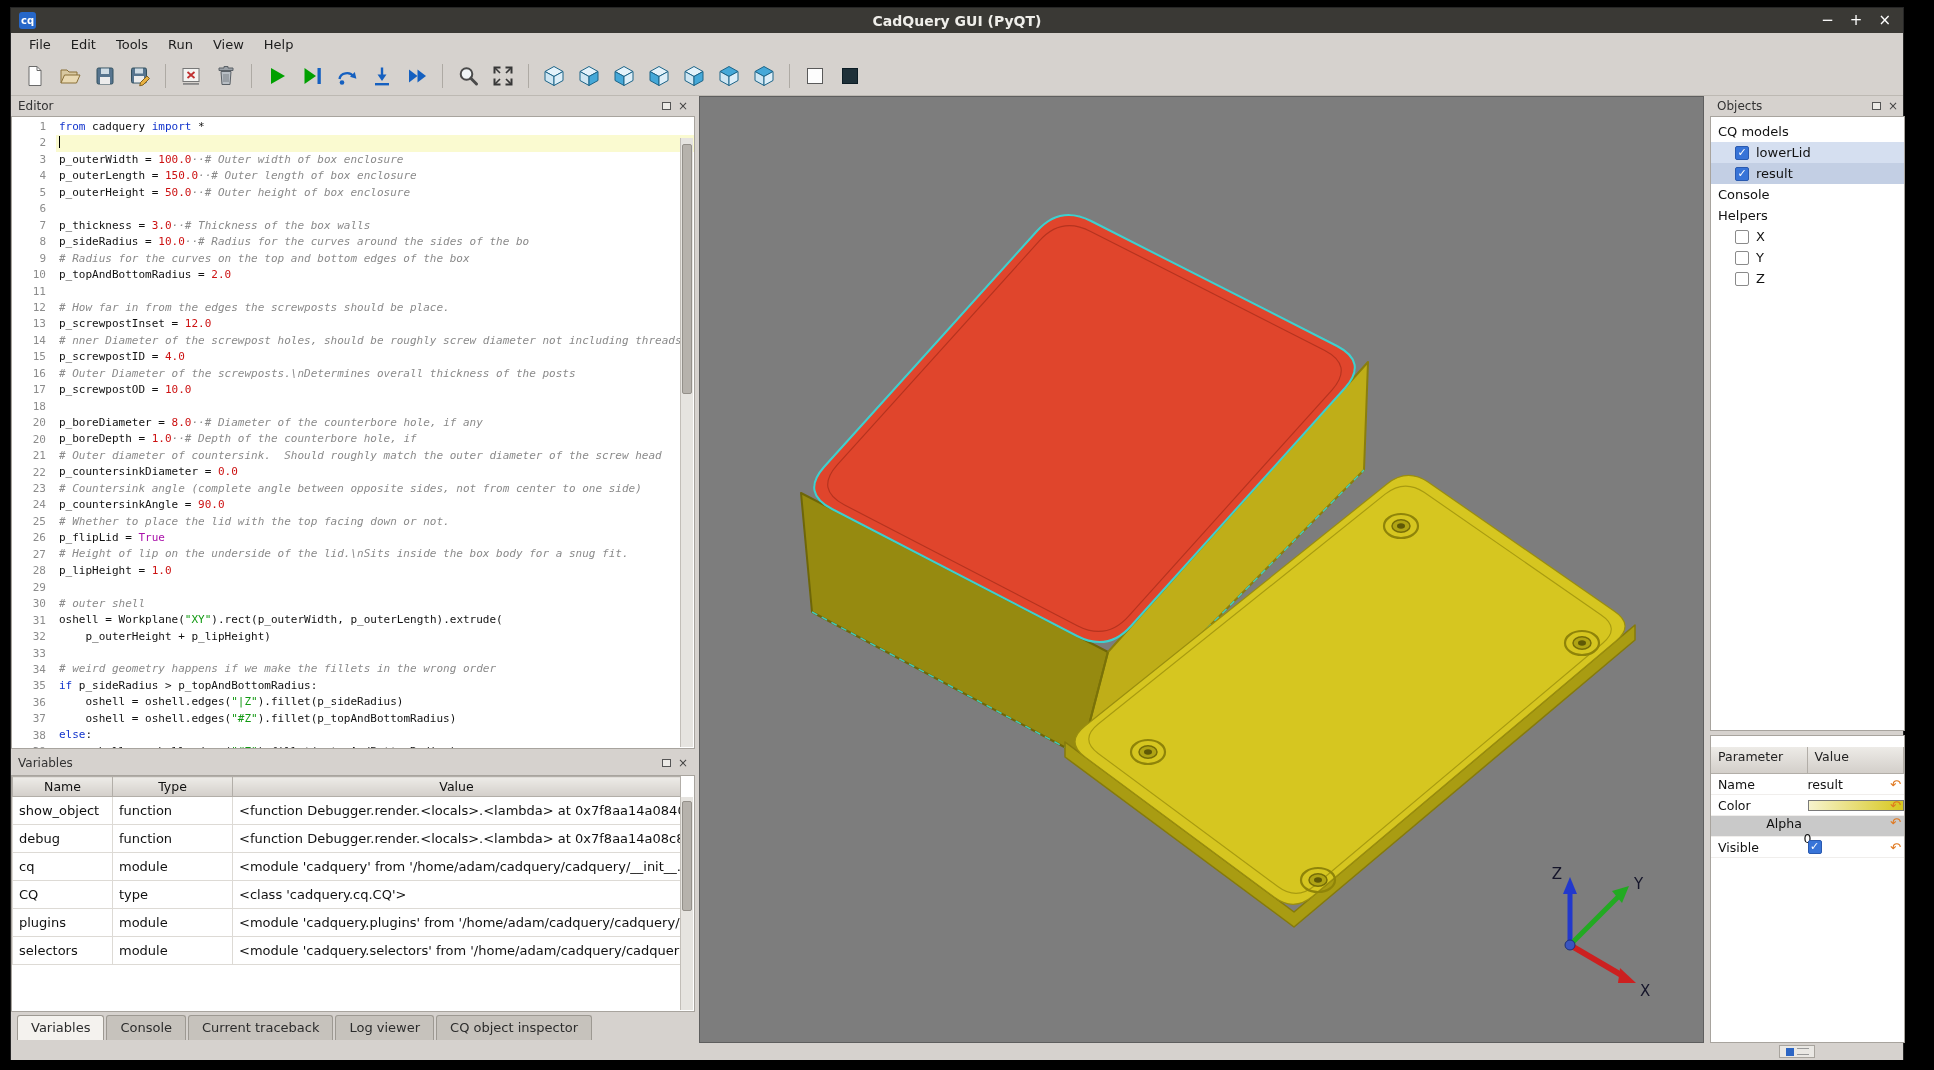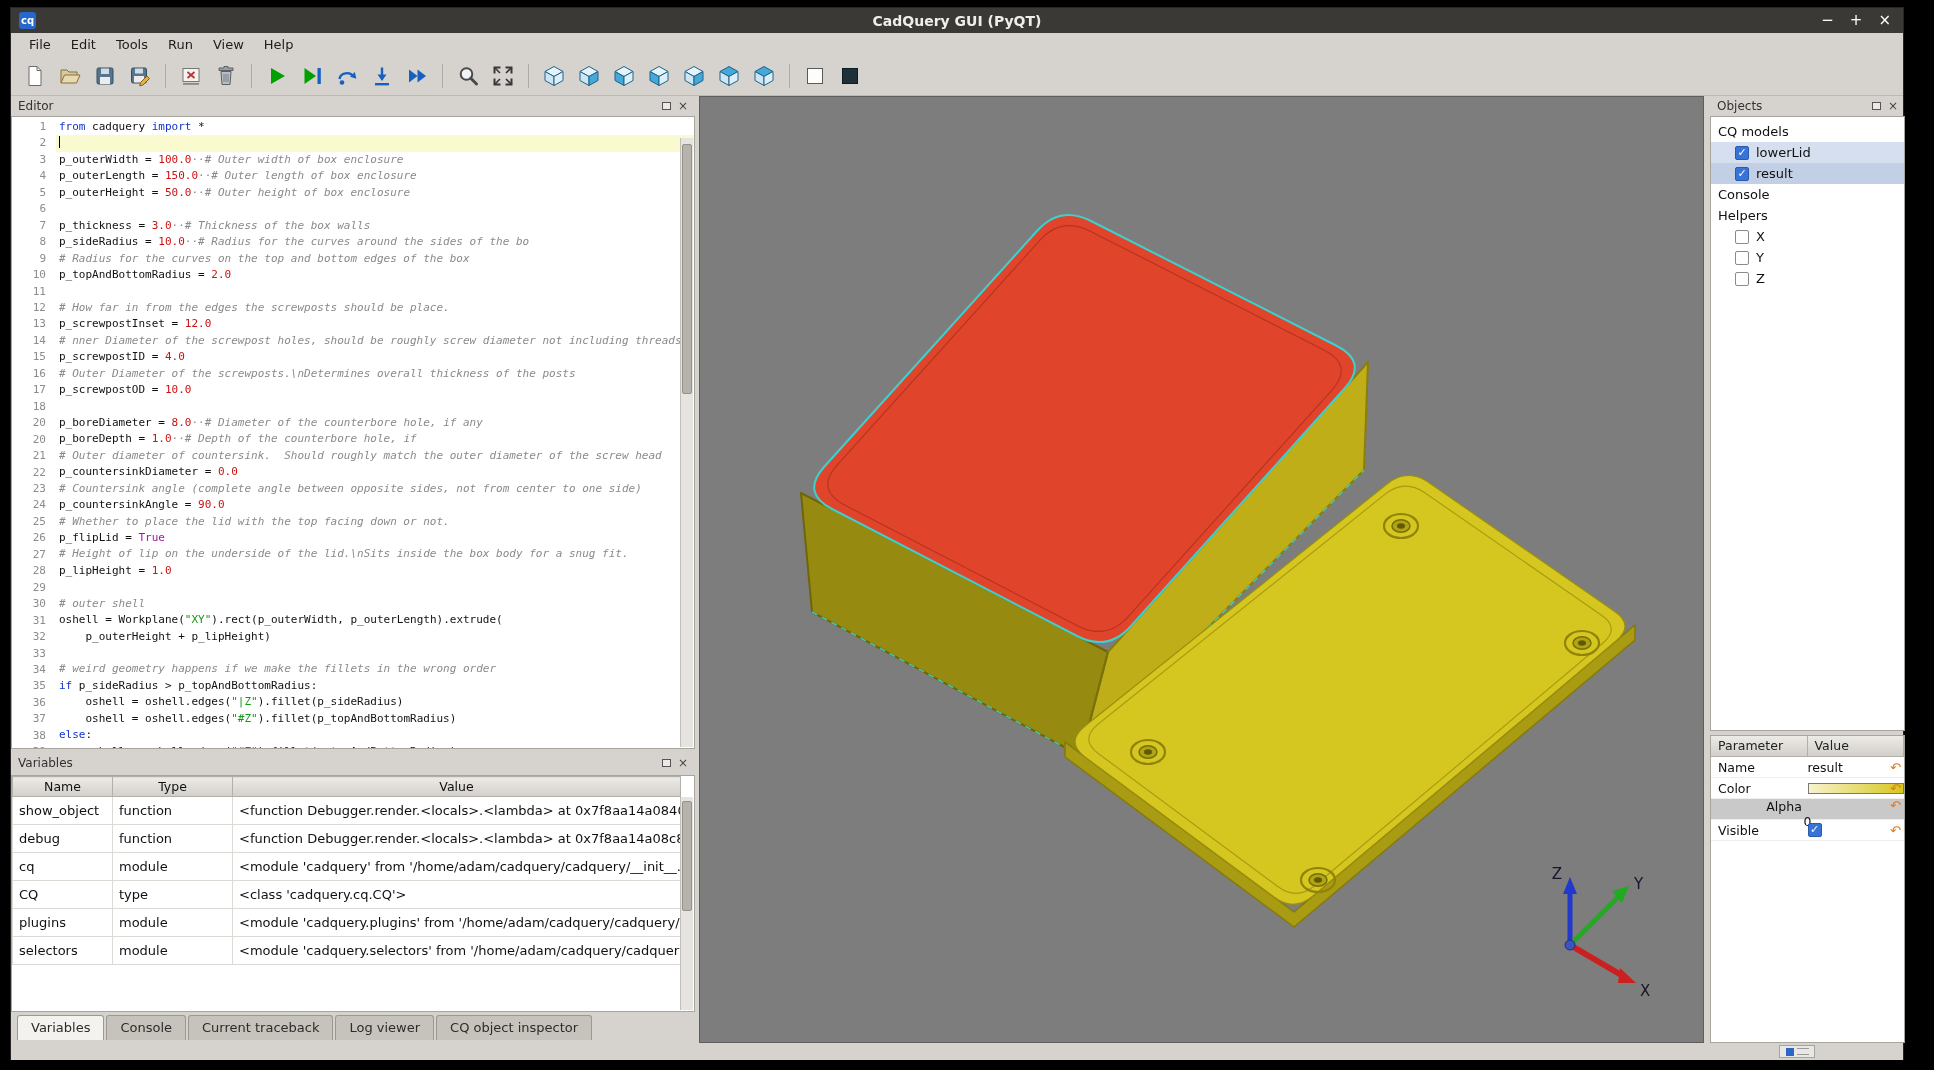"Parameter" .params-header { height: 21px -> 27px; margin-top: none -> 11px }
